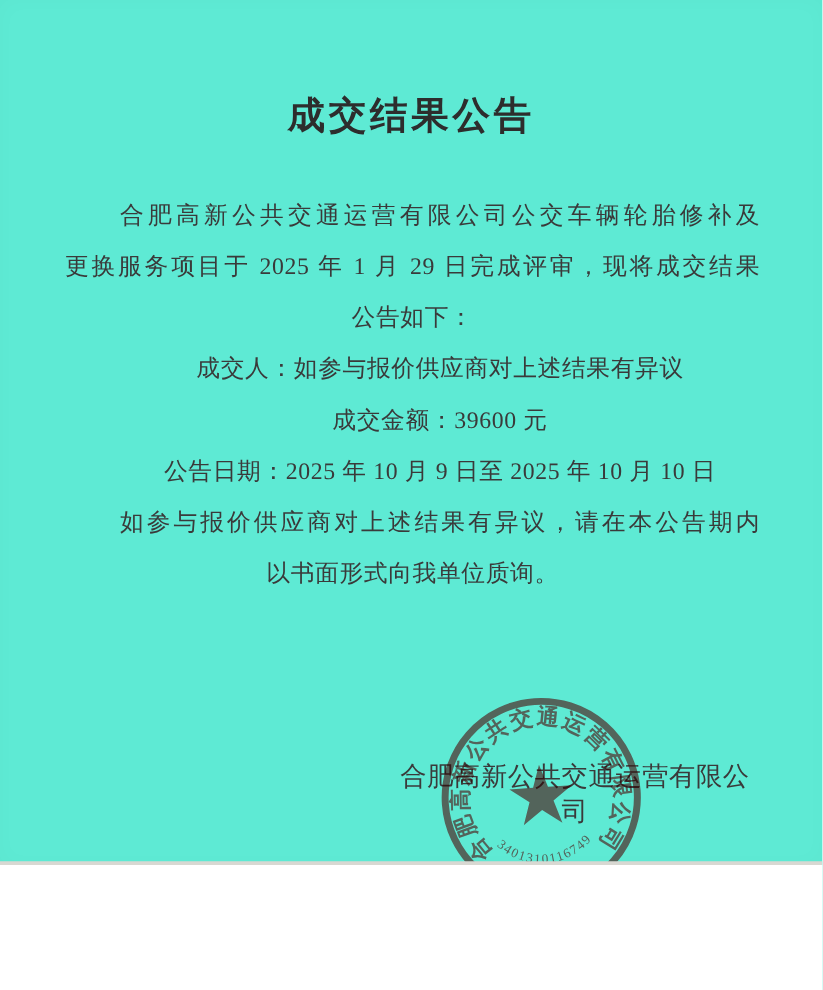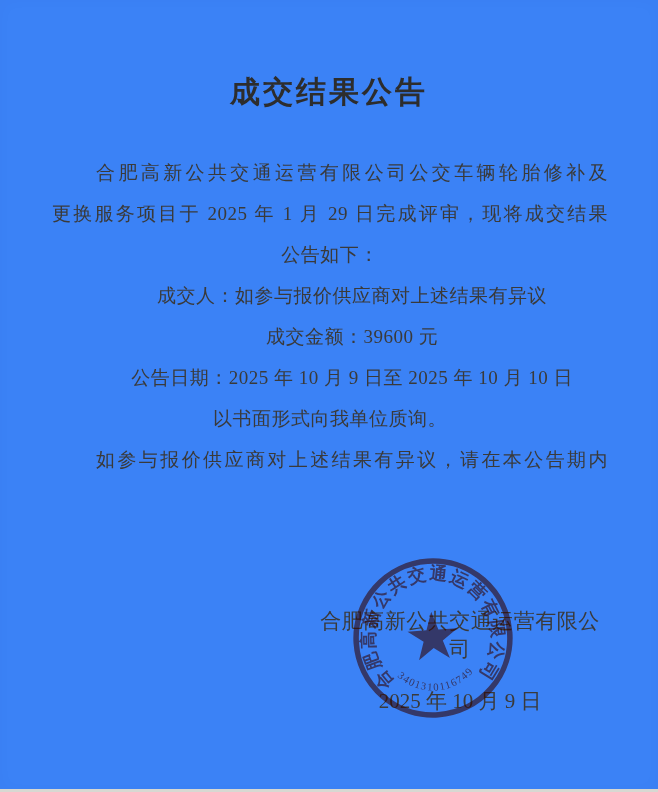"成交结果公告" .page { background: #3b82f6 -> #5eead4; height: 792px -> 692px }
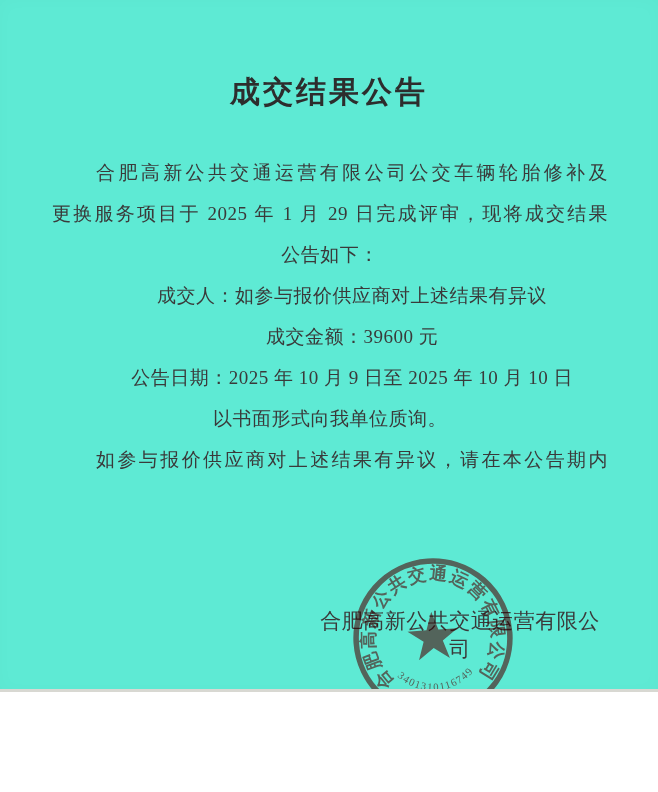"以书面形式向我单位质询。" div.line { order: before "如参与报价供应商对上述结果有异议，请在本公告期内" -> after "如参与报价供应商对上述结果有异议，请在本公告期内" }
